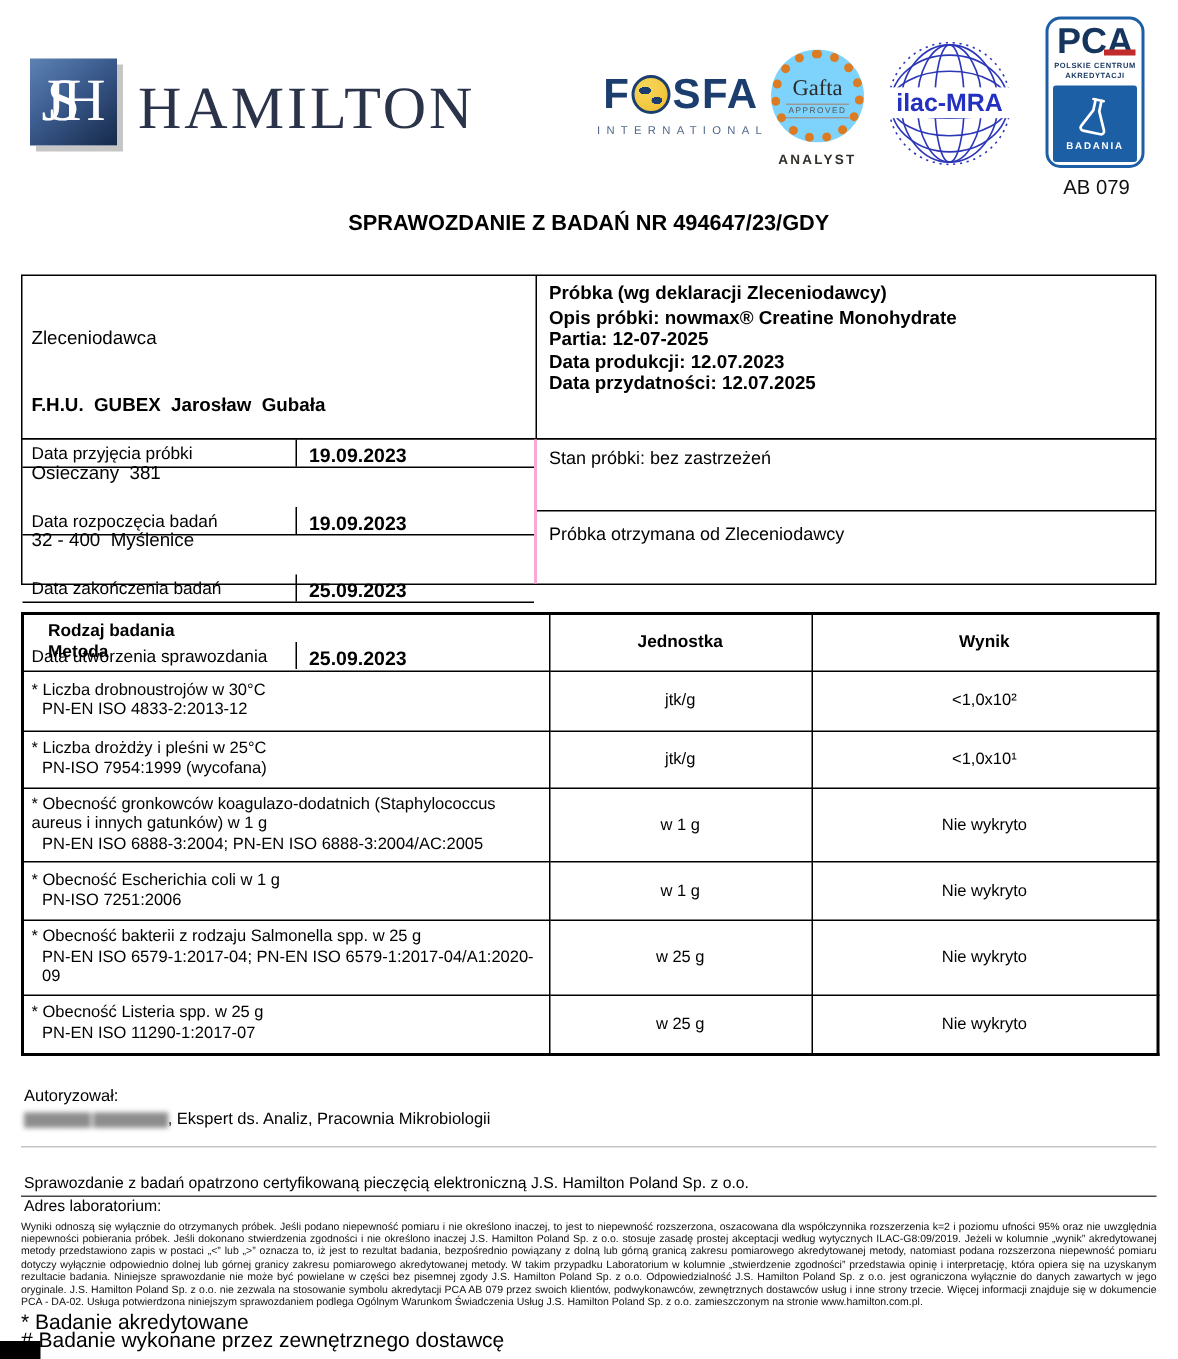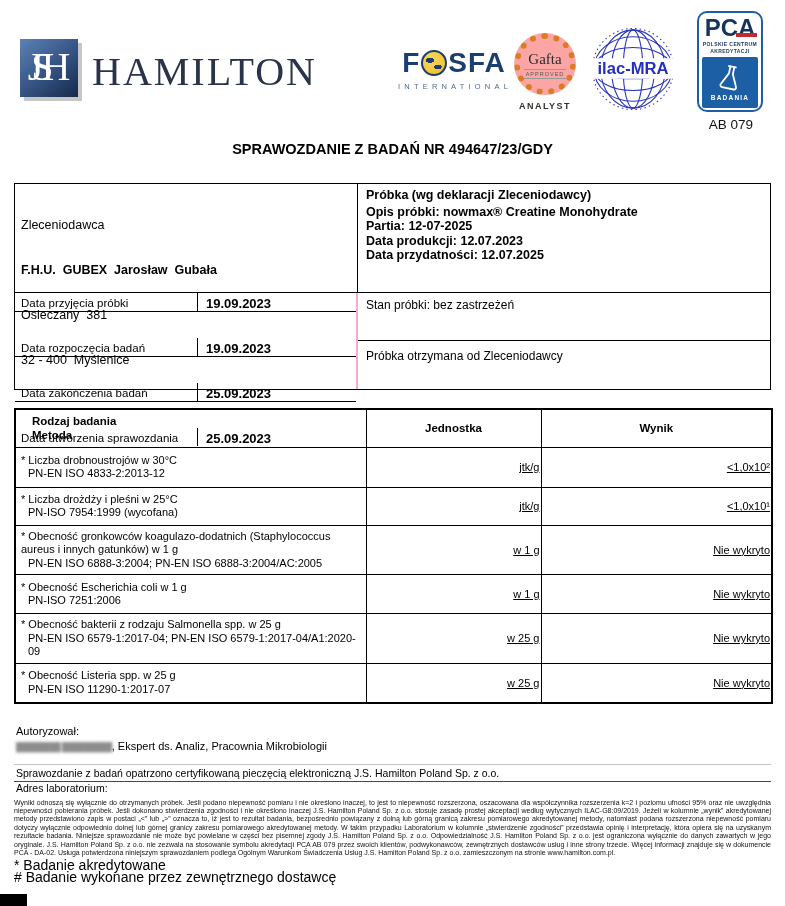"Gafta" .gafta-ring { background: #fca5a5 -> #7dd3fc }
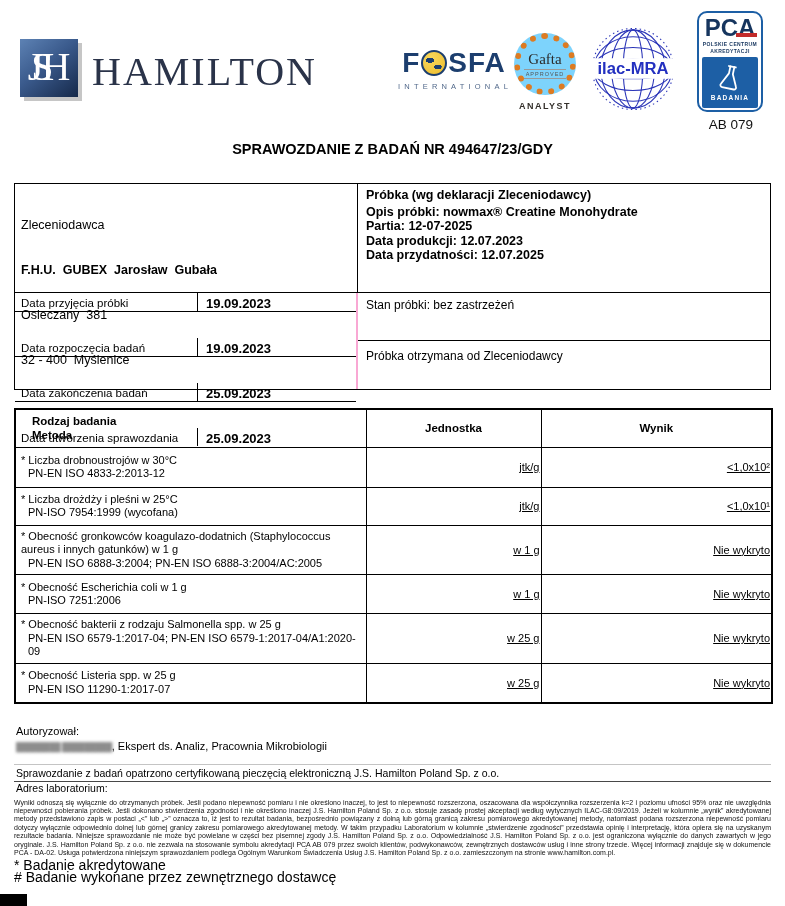"jtk/g" .results td.c-mid { text-align: right -> center; text-decoration: underline -> none }
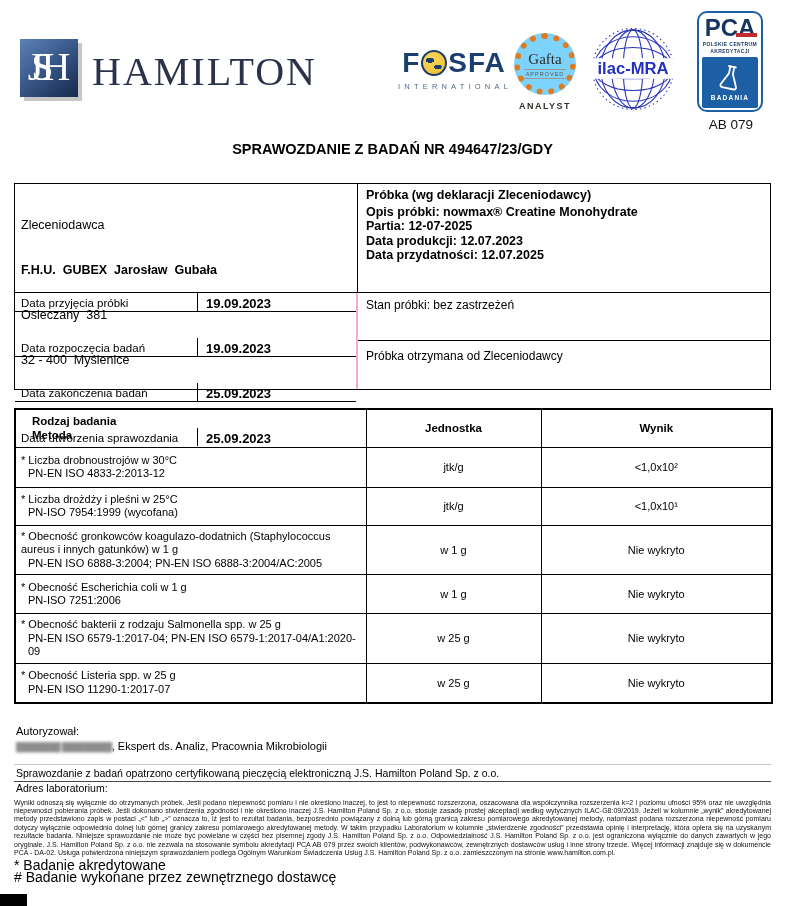"Sprawozdanie z badań opatrzono" .seal-note { margin-top: 2px -> 18px }
